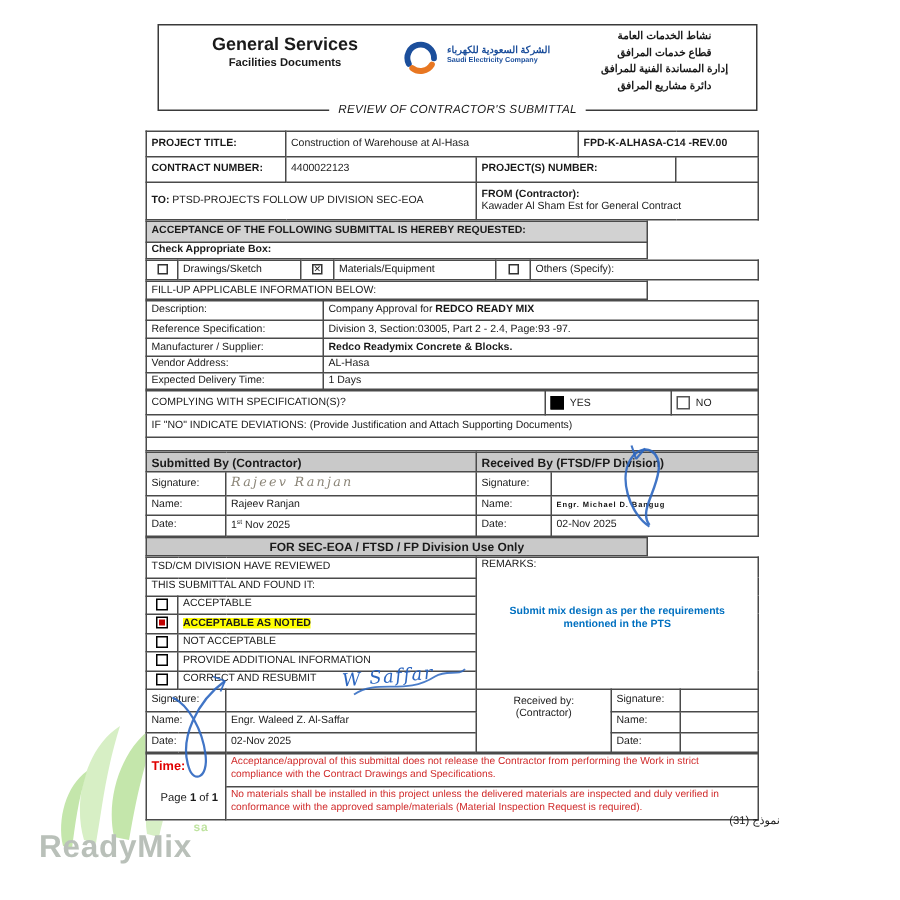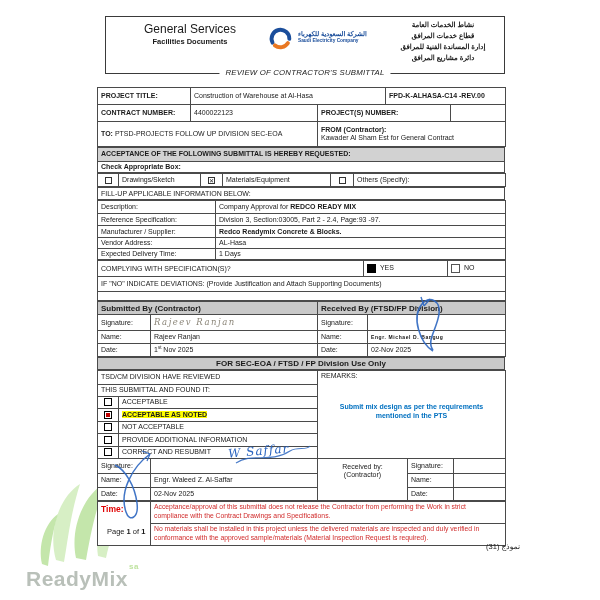"General Services" .h-l1 { font-weight: normal -> bold }
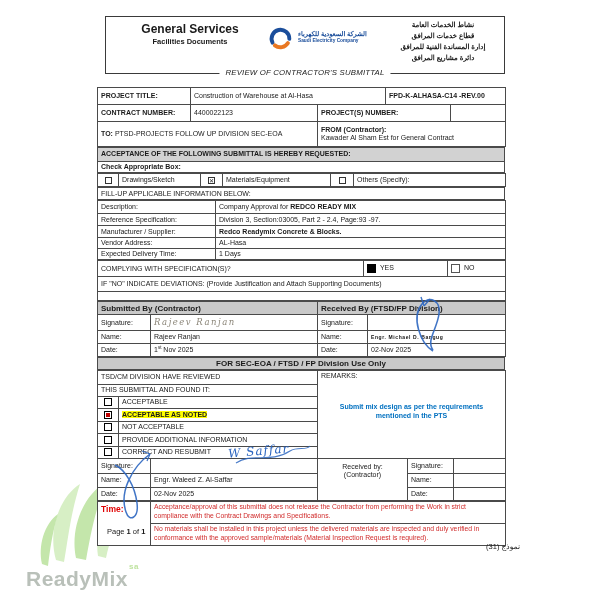"FOR SEC-EOA / FTSD /" table { width: 408px -> 335px }
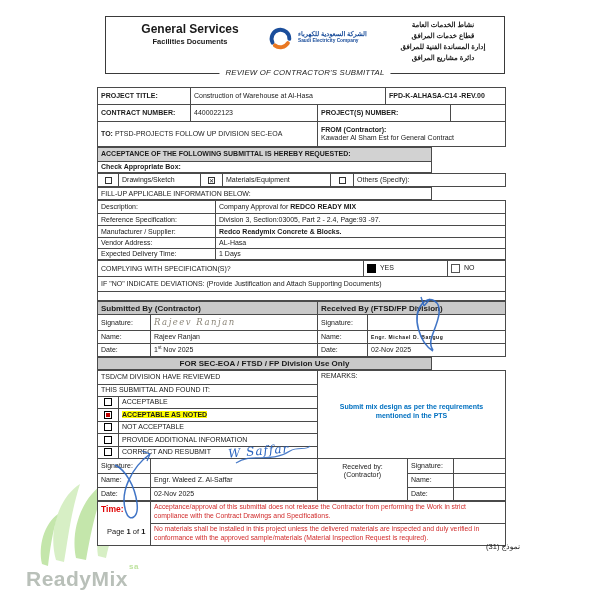"ReadyMixsa" .wm-text { top: 89px -> 75px }
